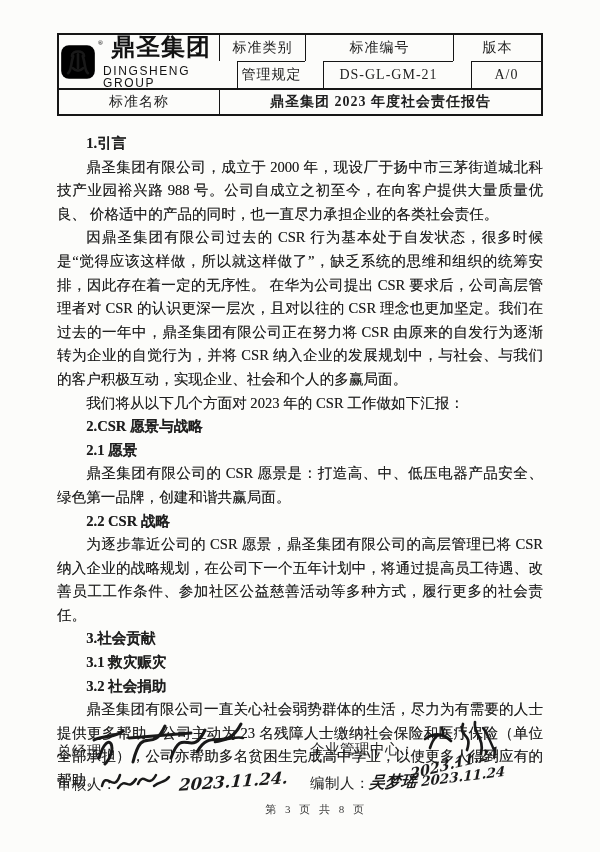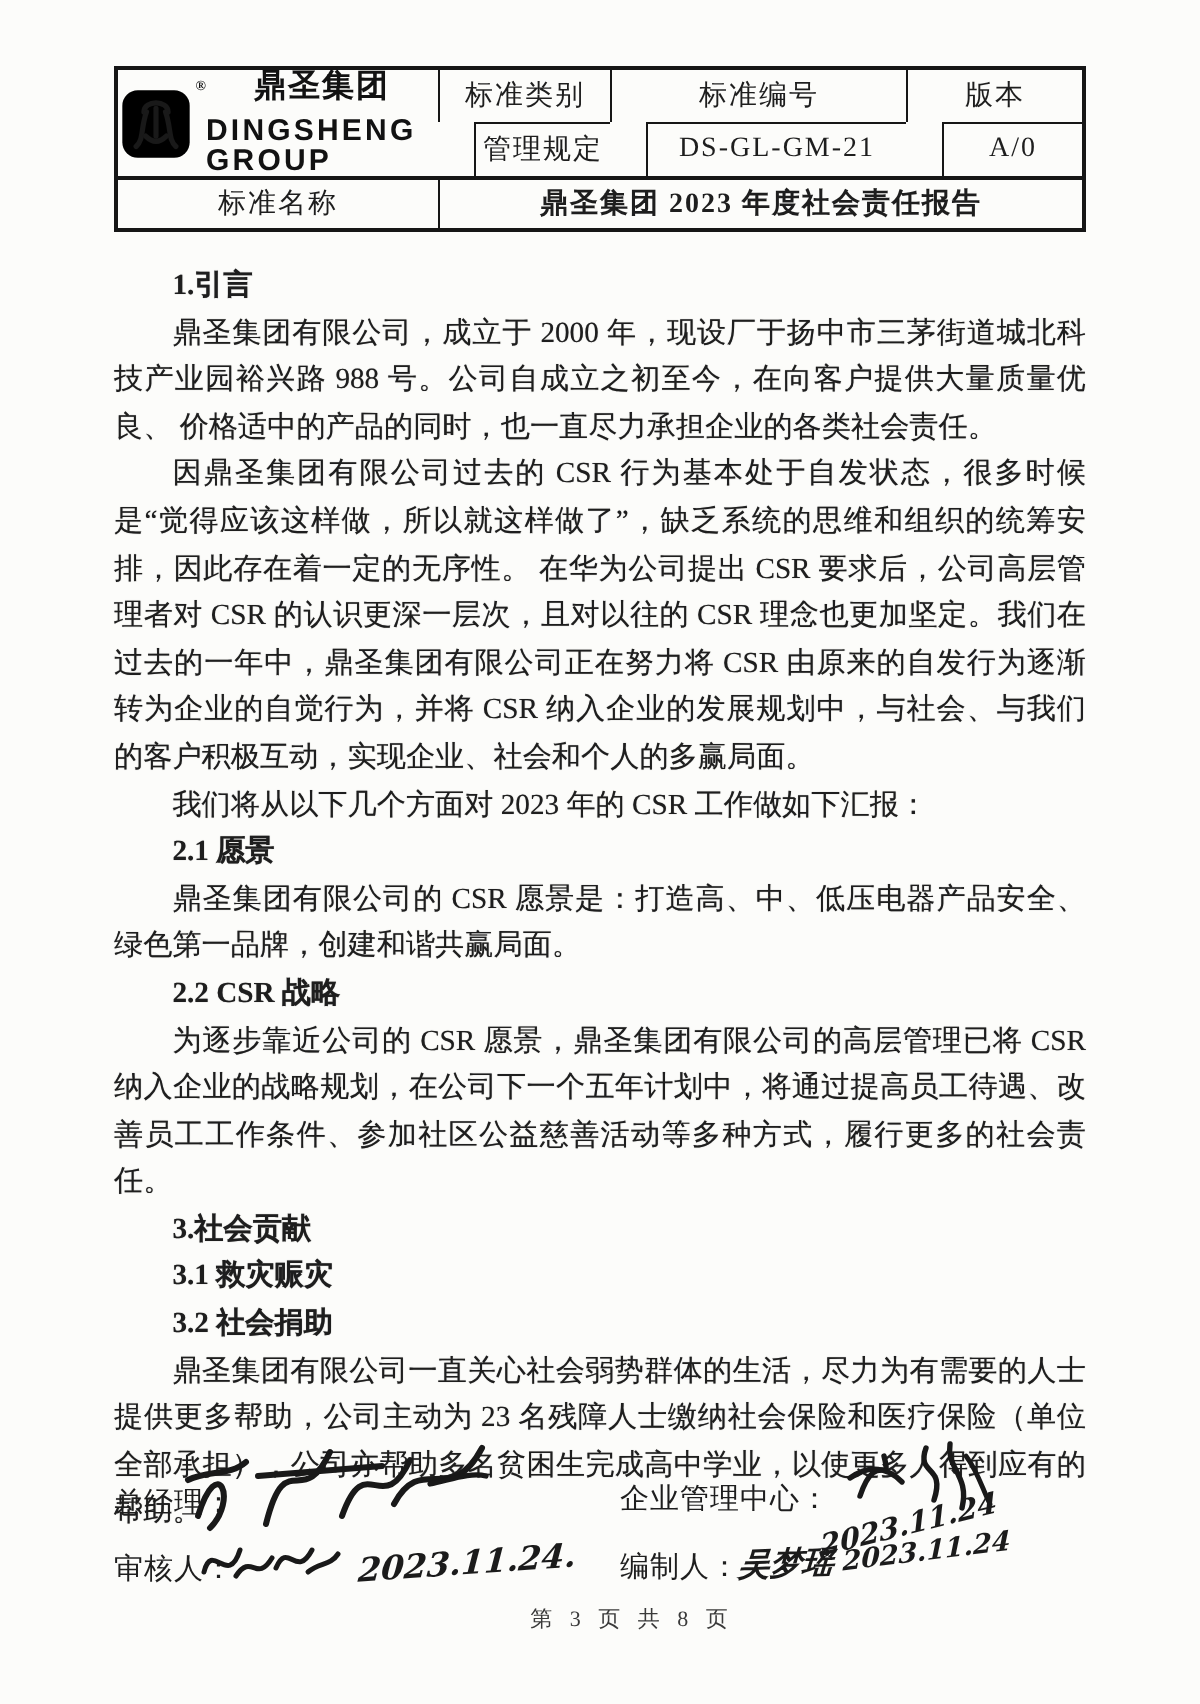"鼎圣集团" .brand-cn { font-size: 16px -> 24px }
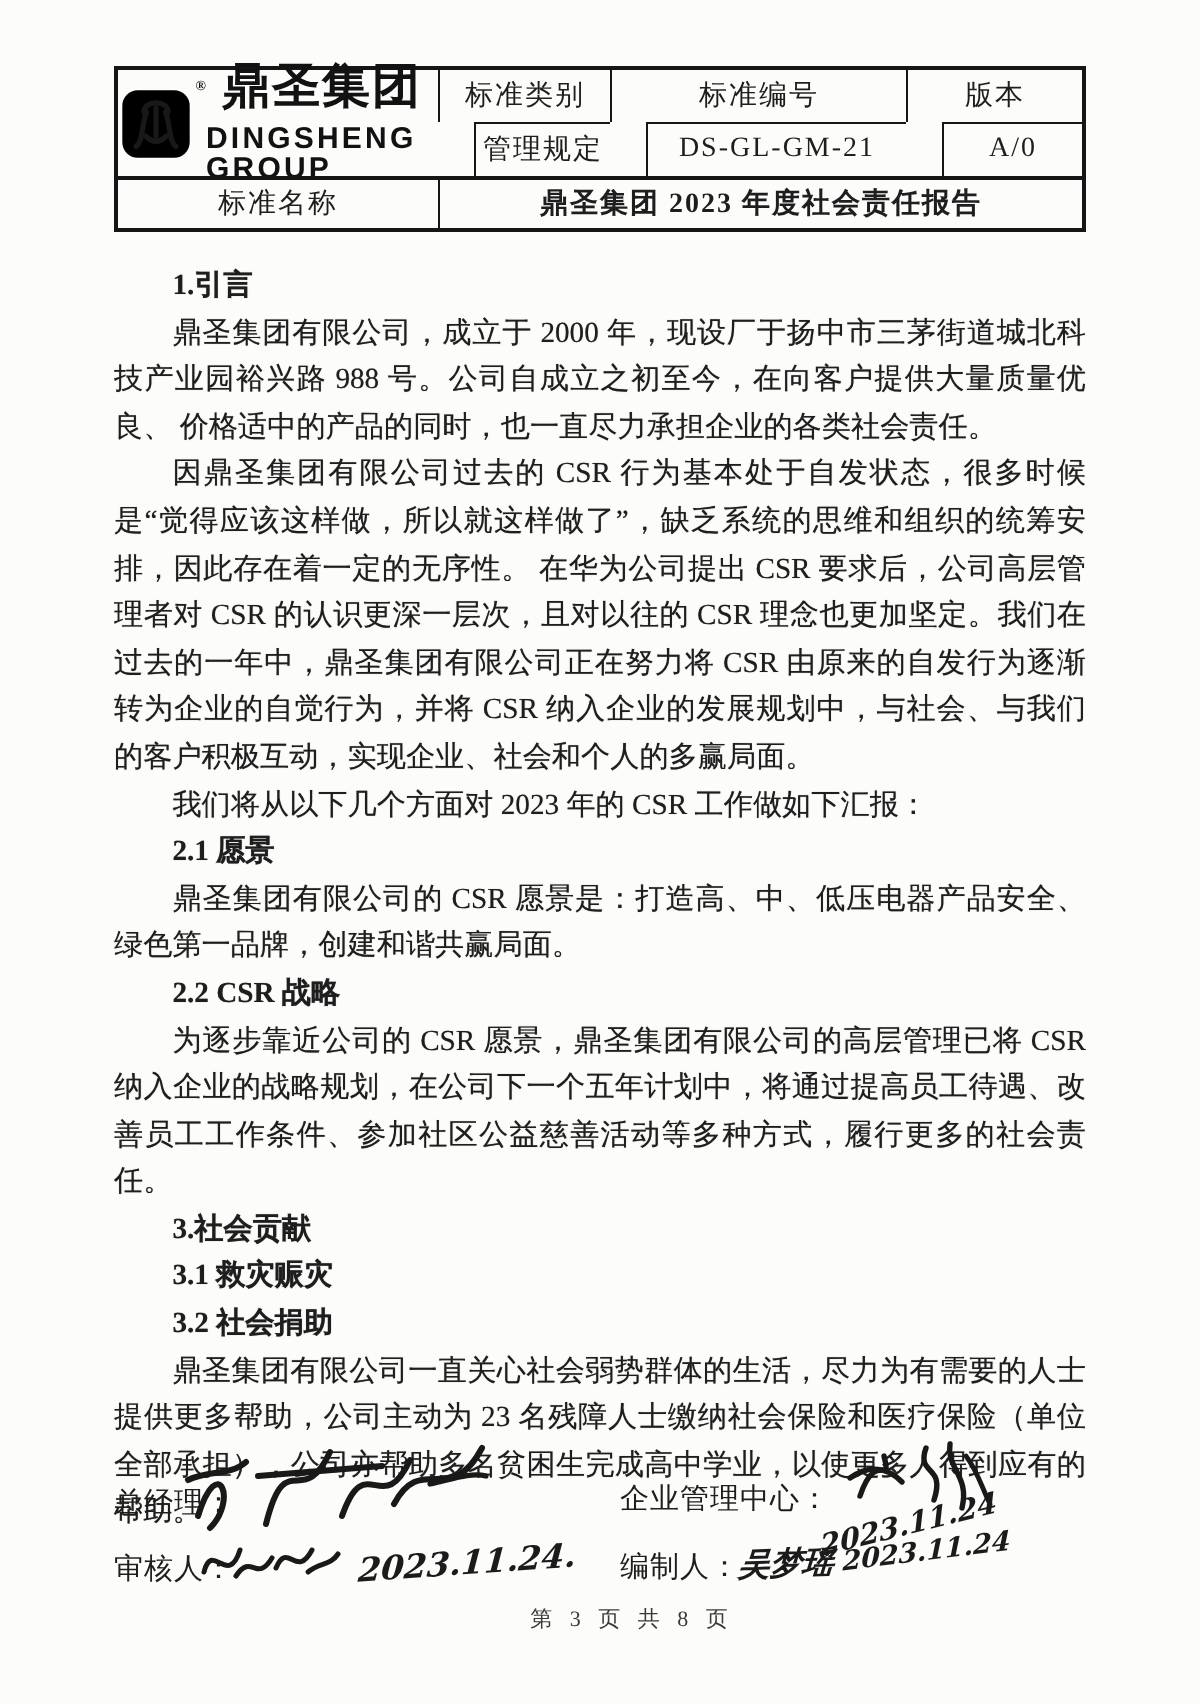"DINGSHENG GROUP" .brand-en { font-size: 15px -> 12px; font-weight: bold -> normal }
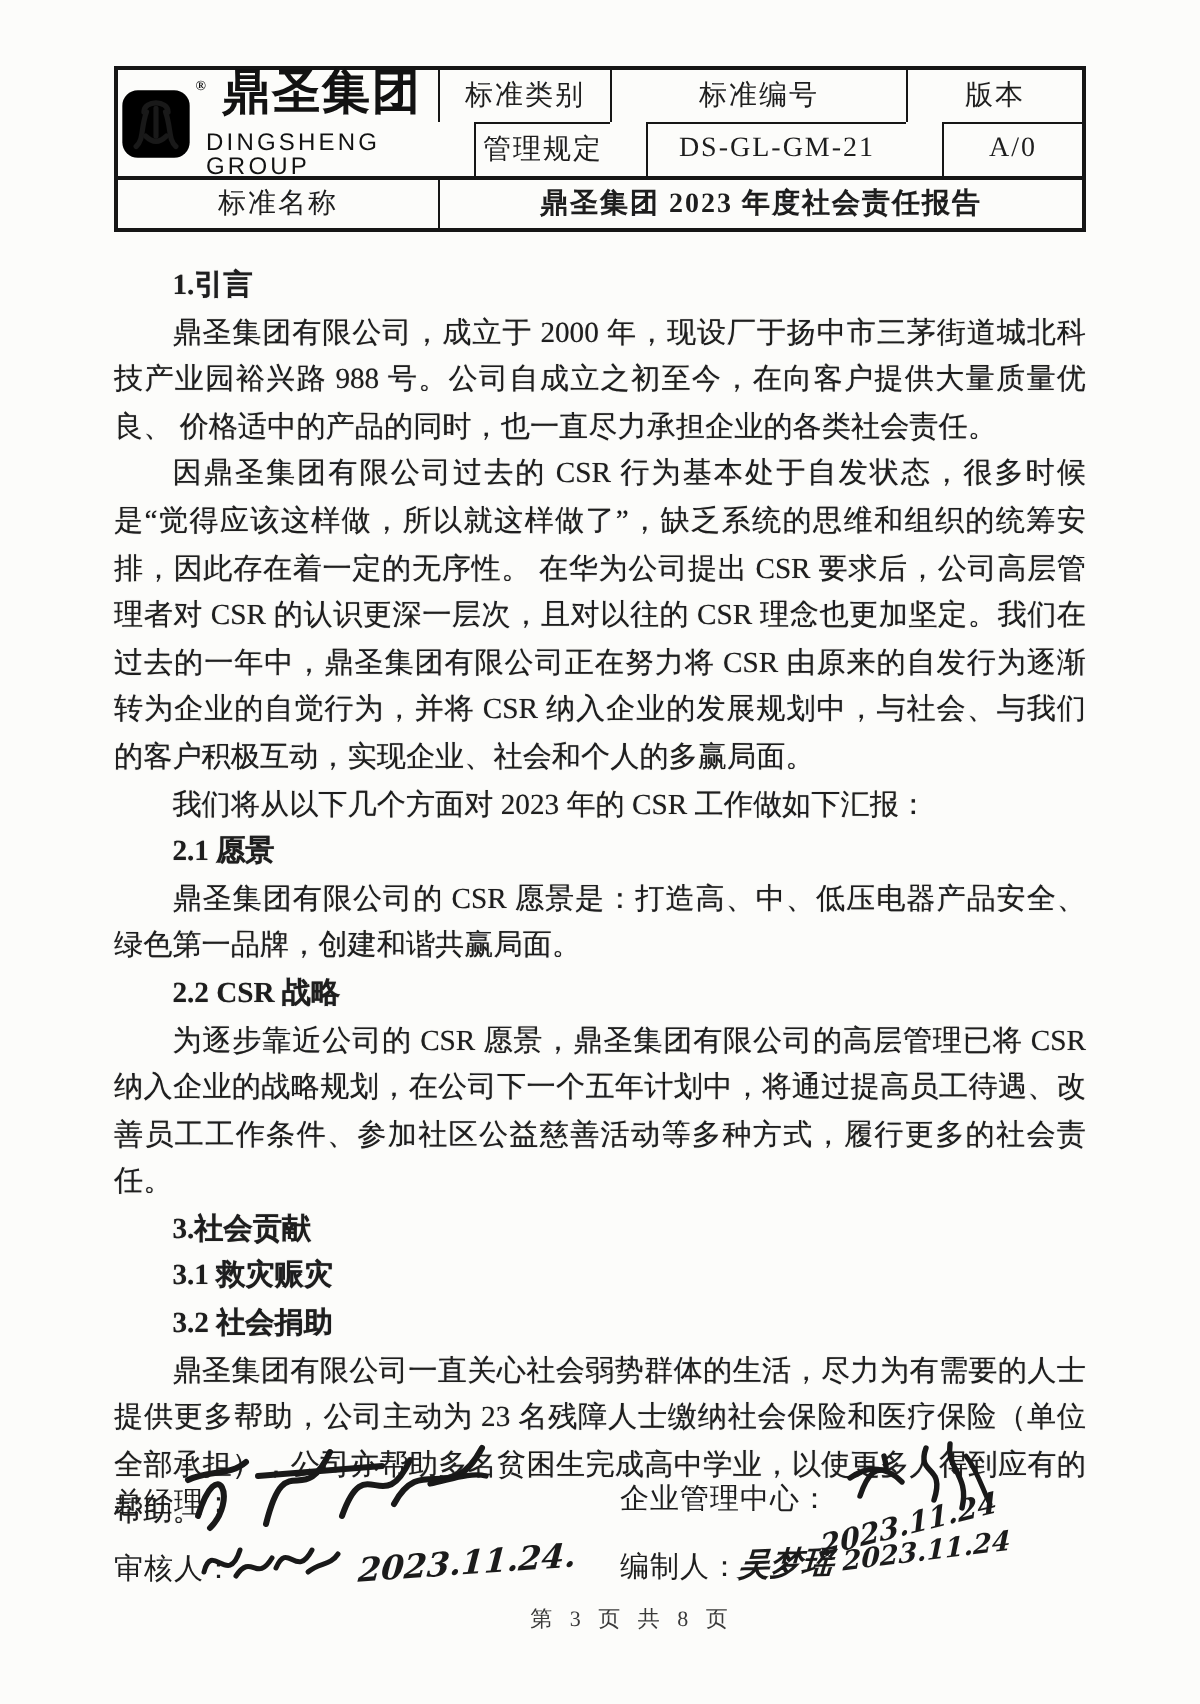"2.CSR 愿景与战略" p.blk { html: none -> <p>2.CSR 愿景与战略</p> }
